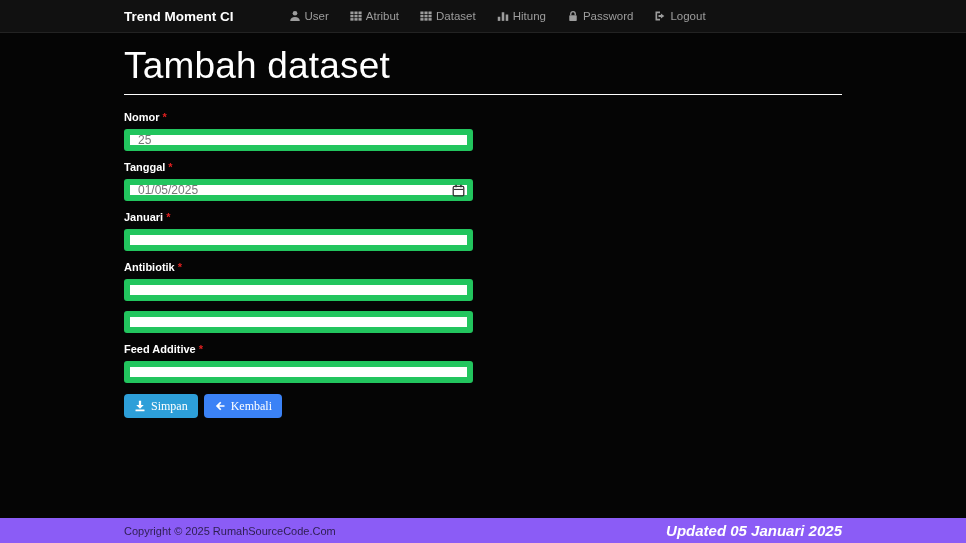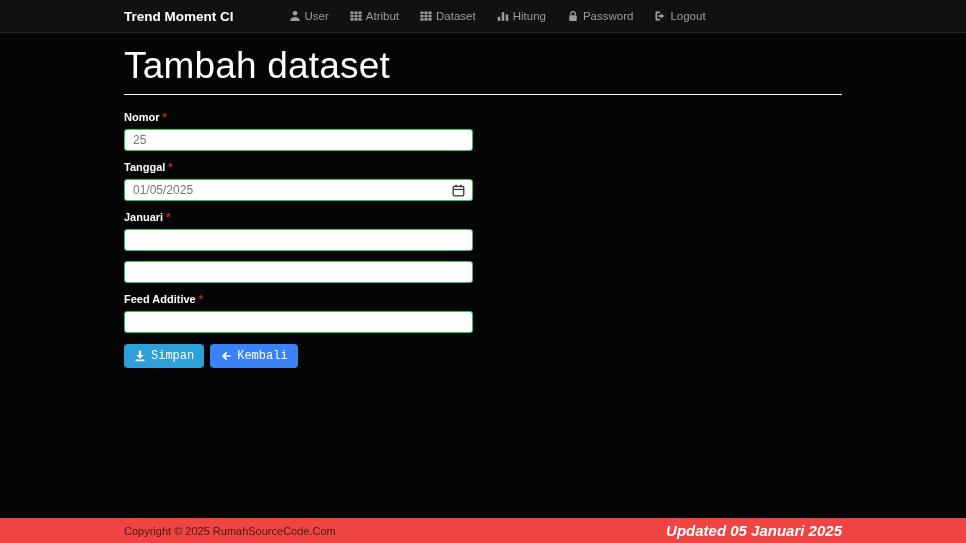"25" .form-control { border: 1px solid #22c55e -> 6px solid #22c55e }
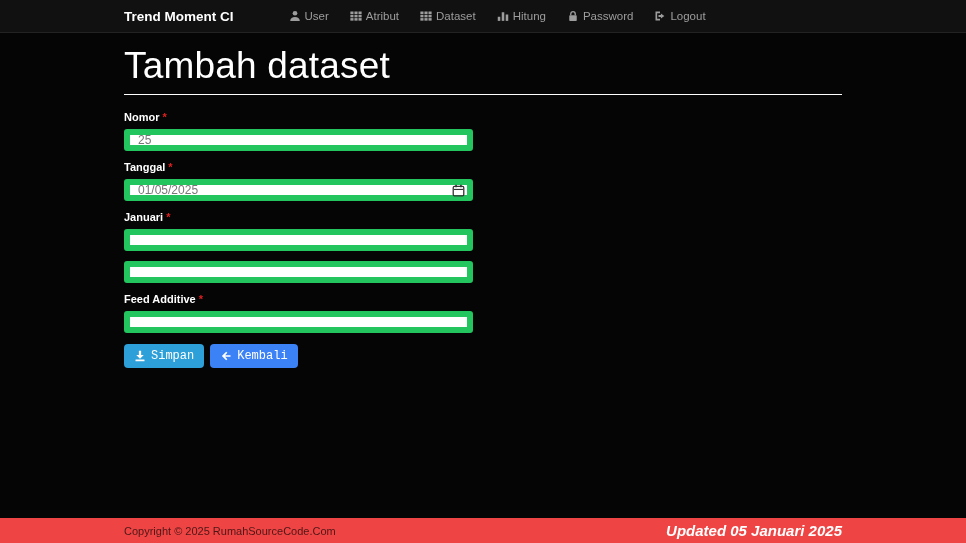"Antibiotik *" div.form-group { html: none -> <div> <label> <span>Antibiotik</span><span>*</span> </label> <div> <input> </div> </div> }
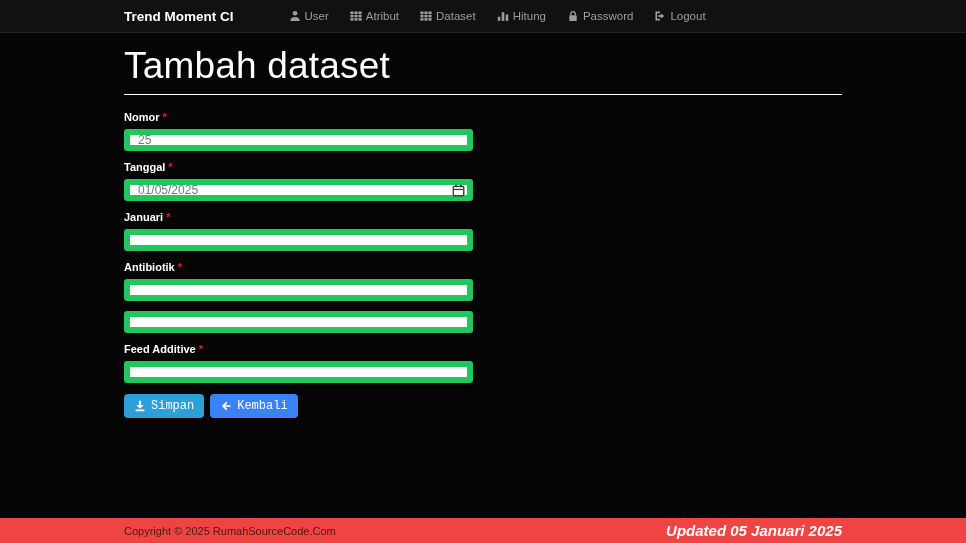"Simpan" .btn { font-family: Liberation Mono, monospace -> Liberation Serif, serif }
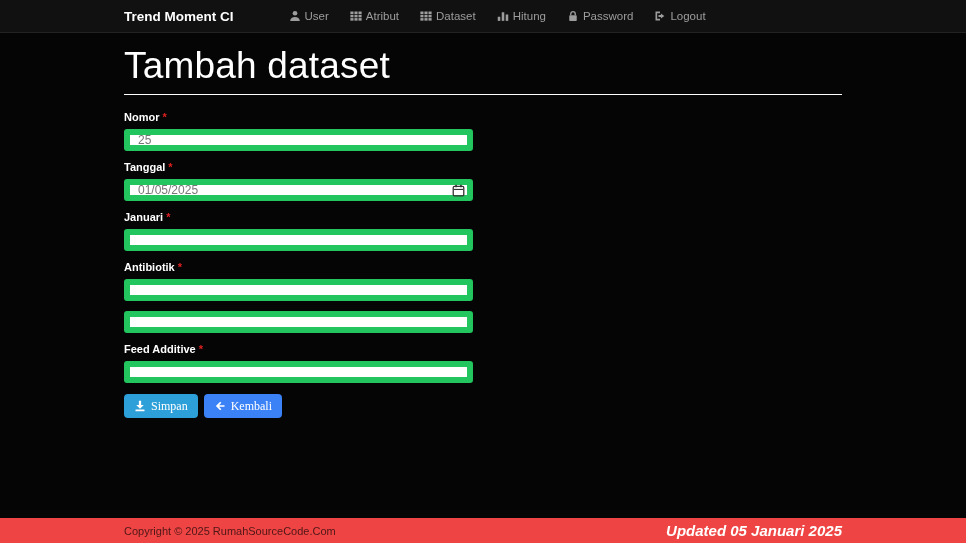"Copyright © 2025 RumahSourceCode.Com" .footer { background: #ef4444 -> #8b5cf6 }
